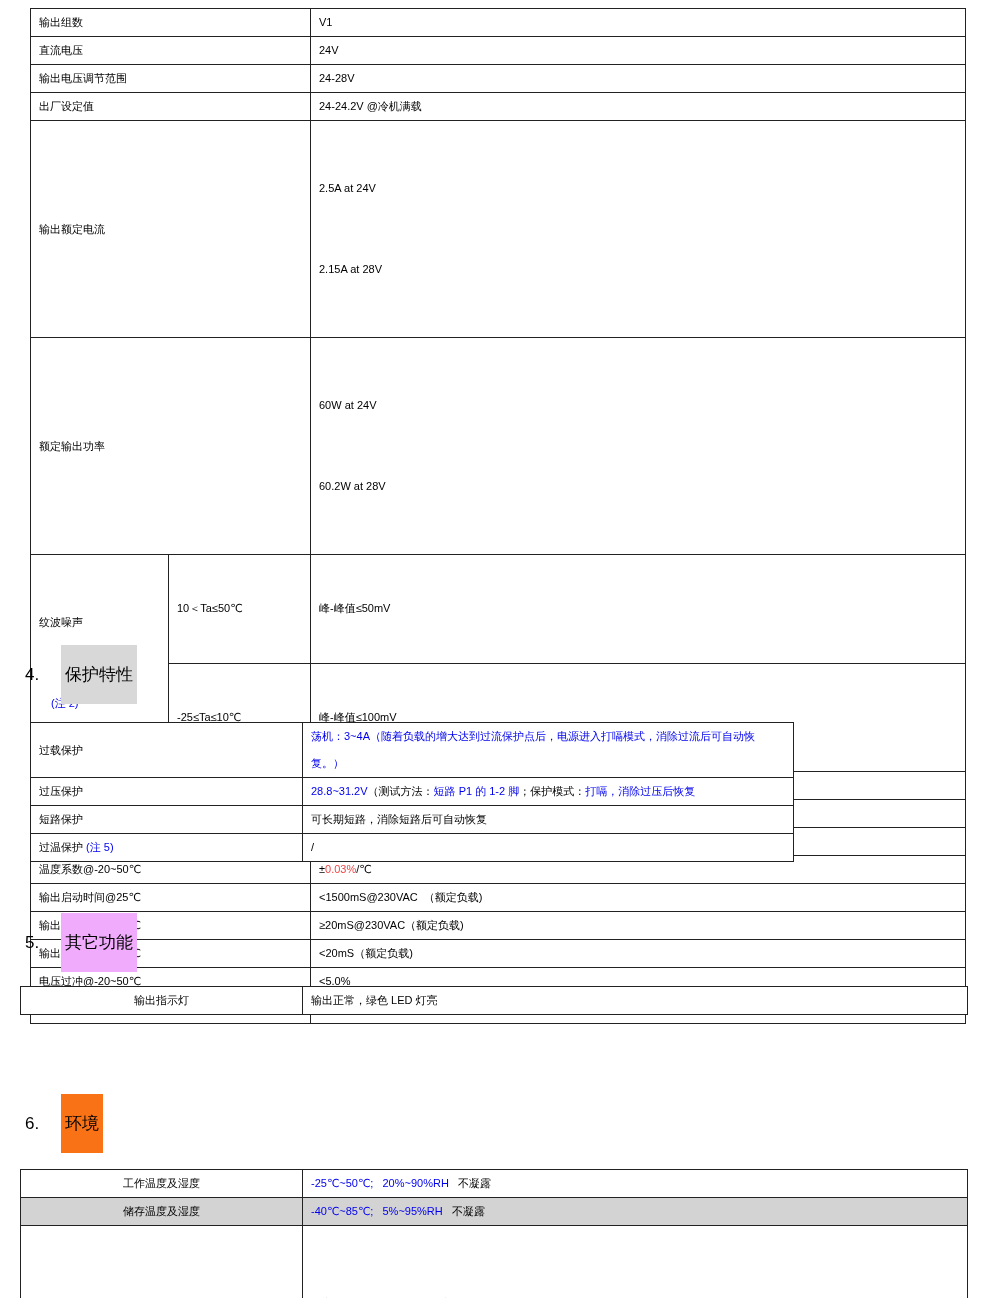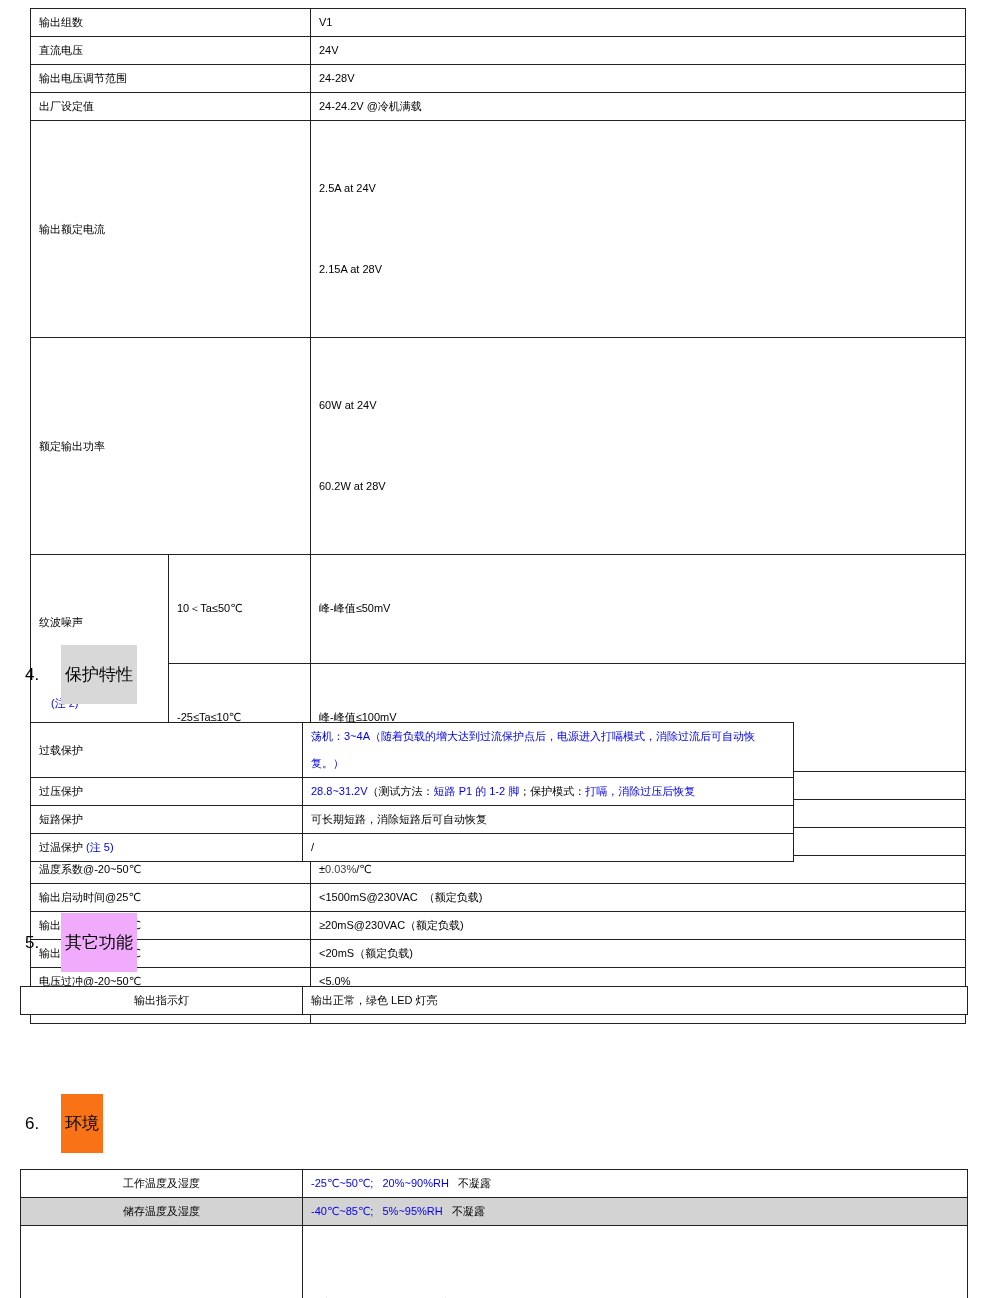"0.03%" span { color: #404040 -> #ef4444 }
